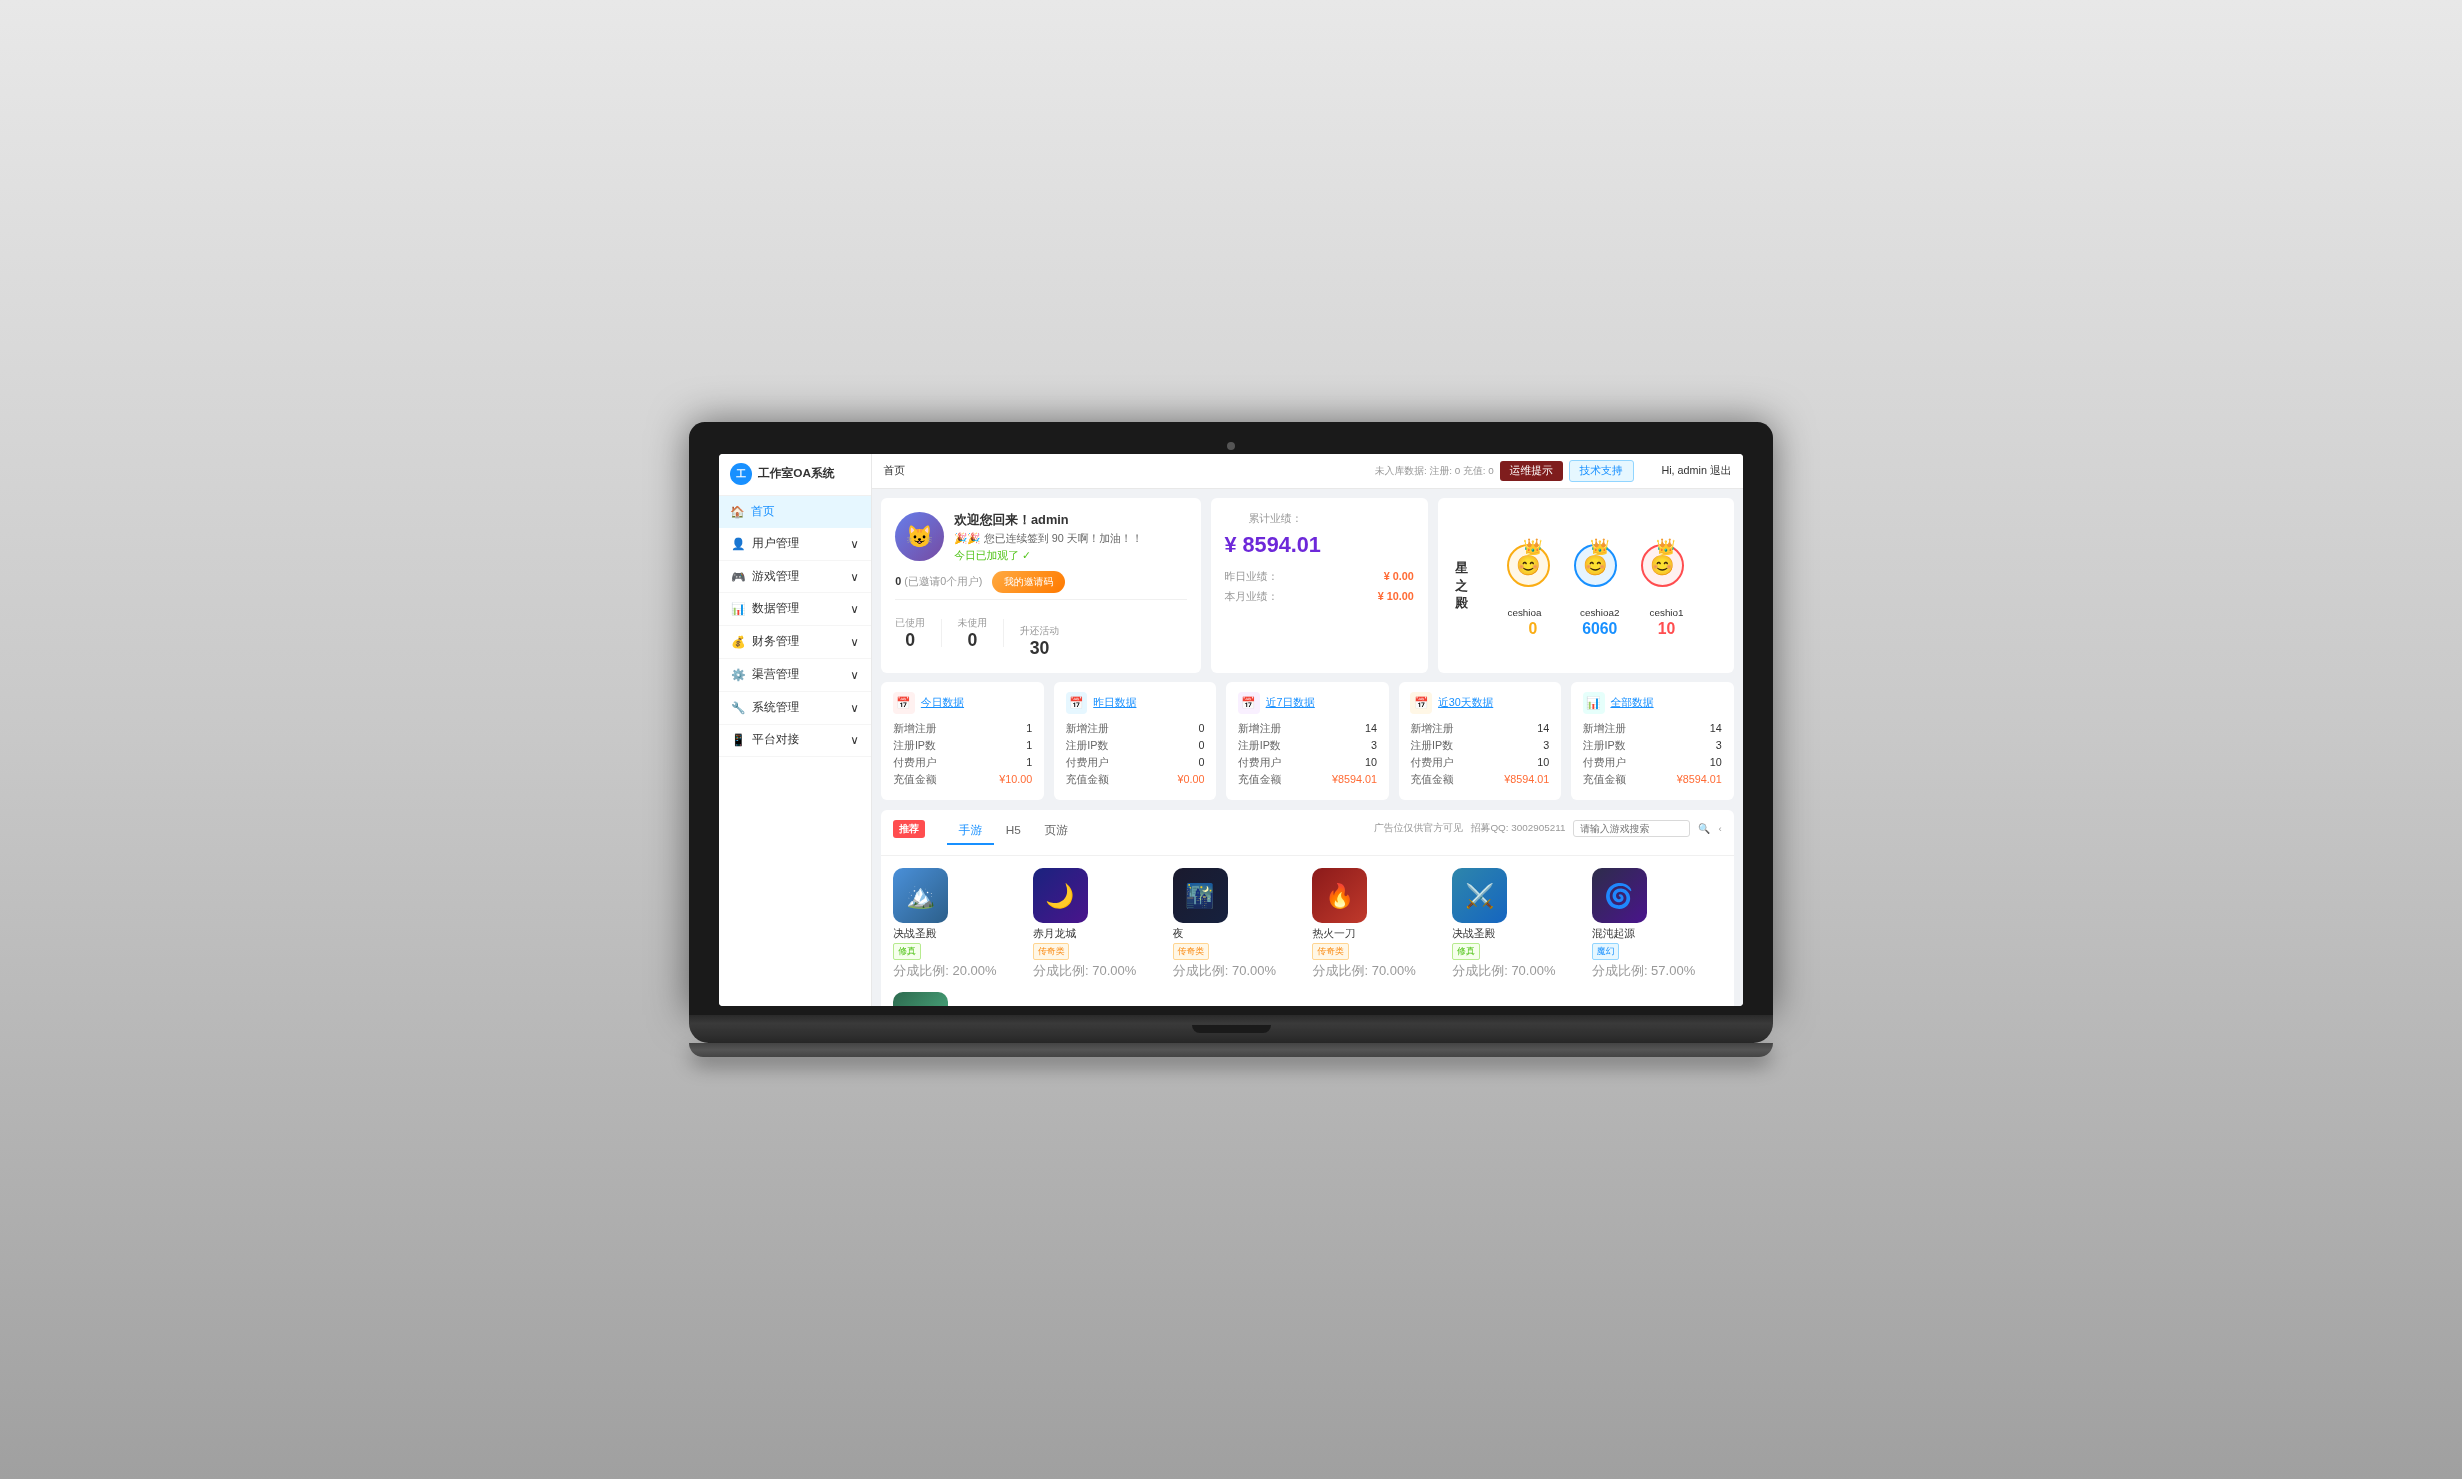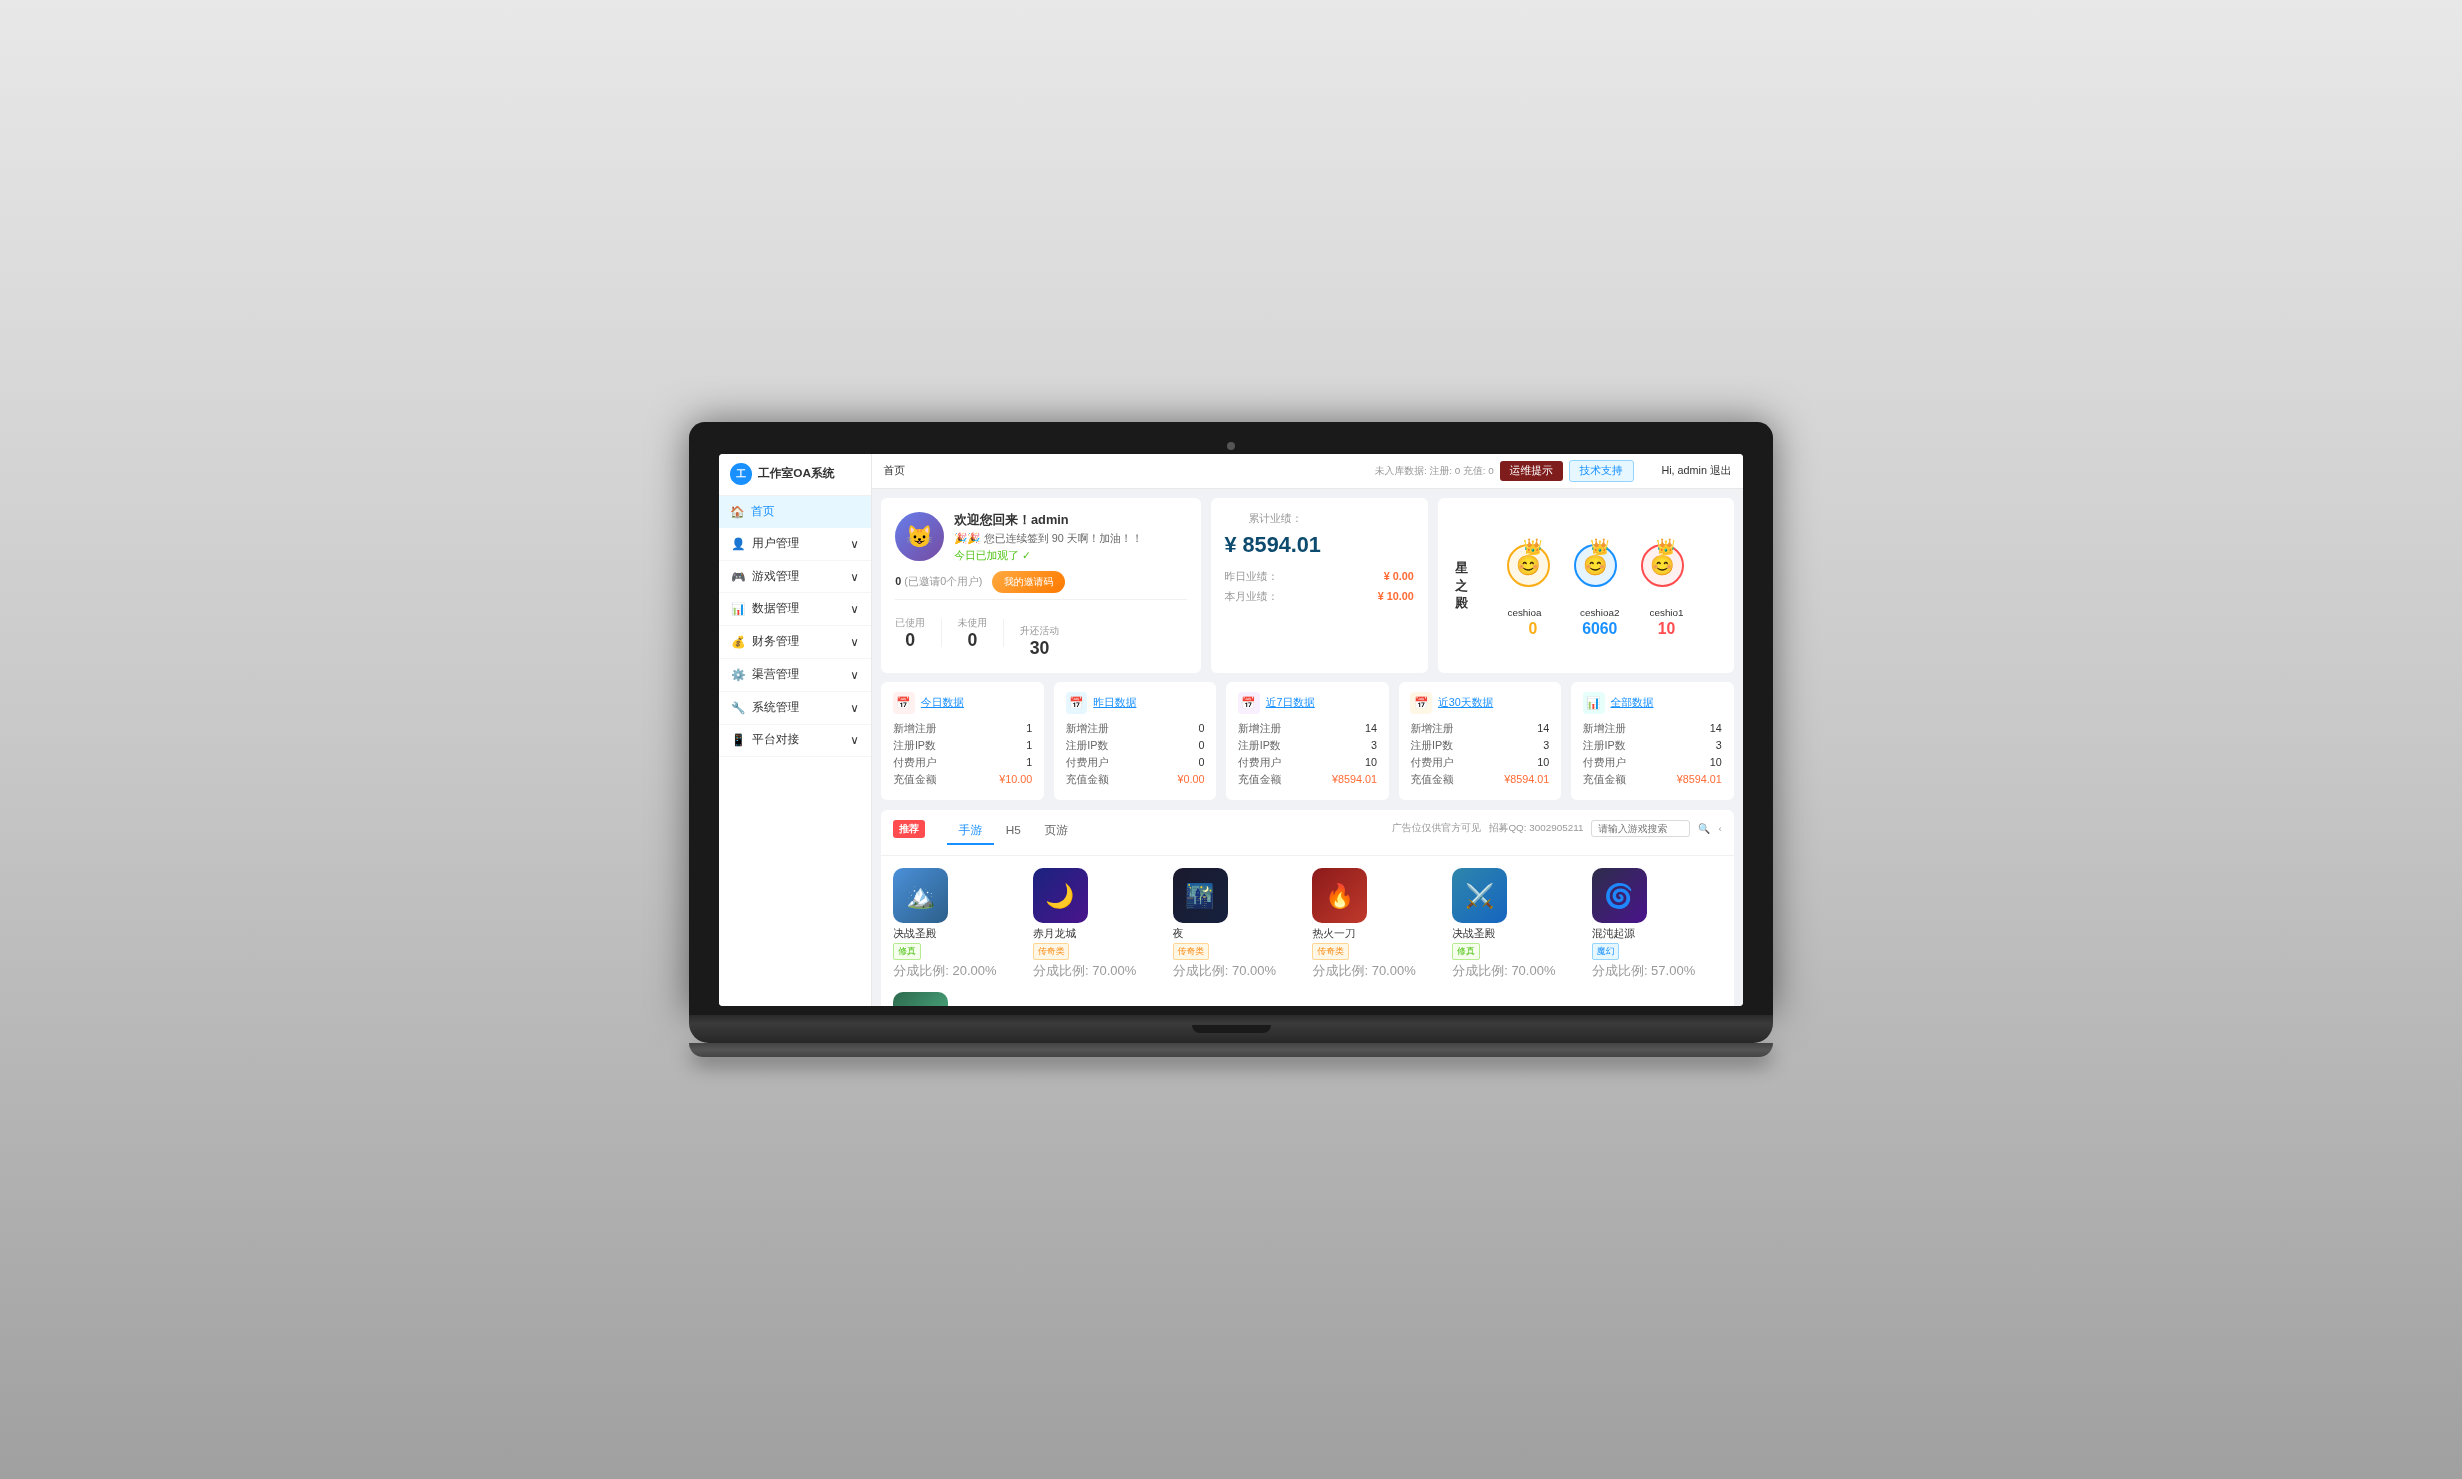"¥ 8594.01" div { color: #0c4a6e -> #6d28d9 }
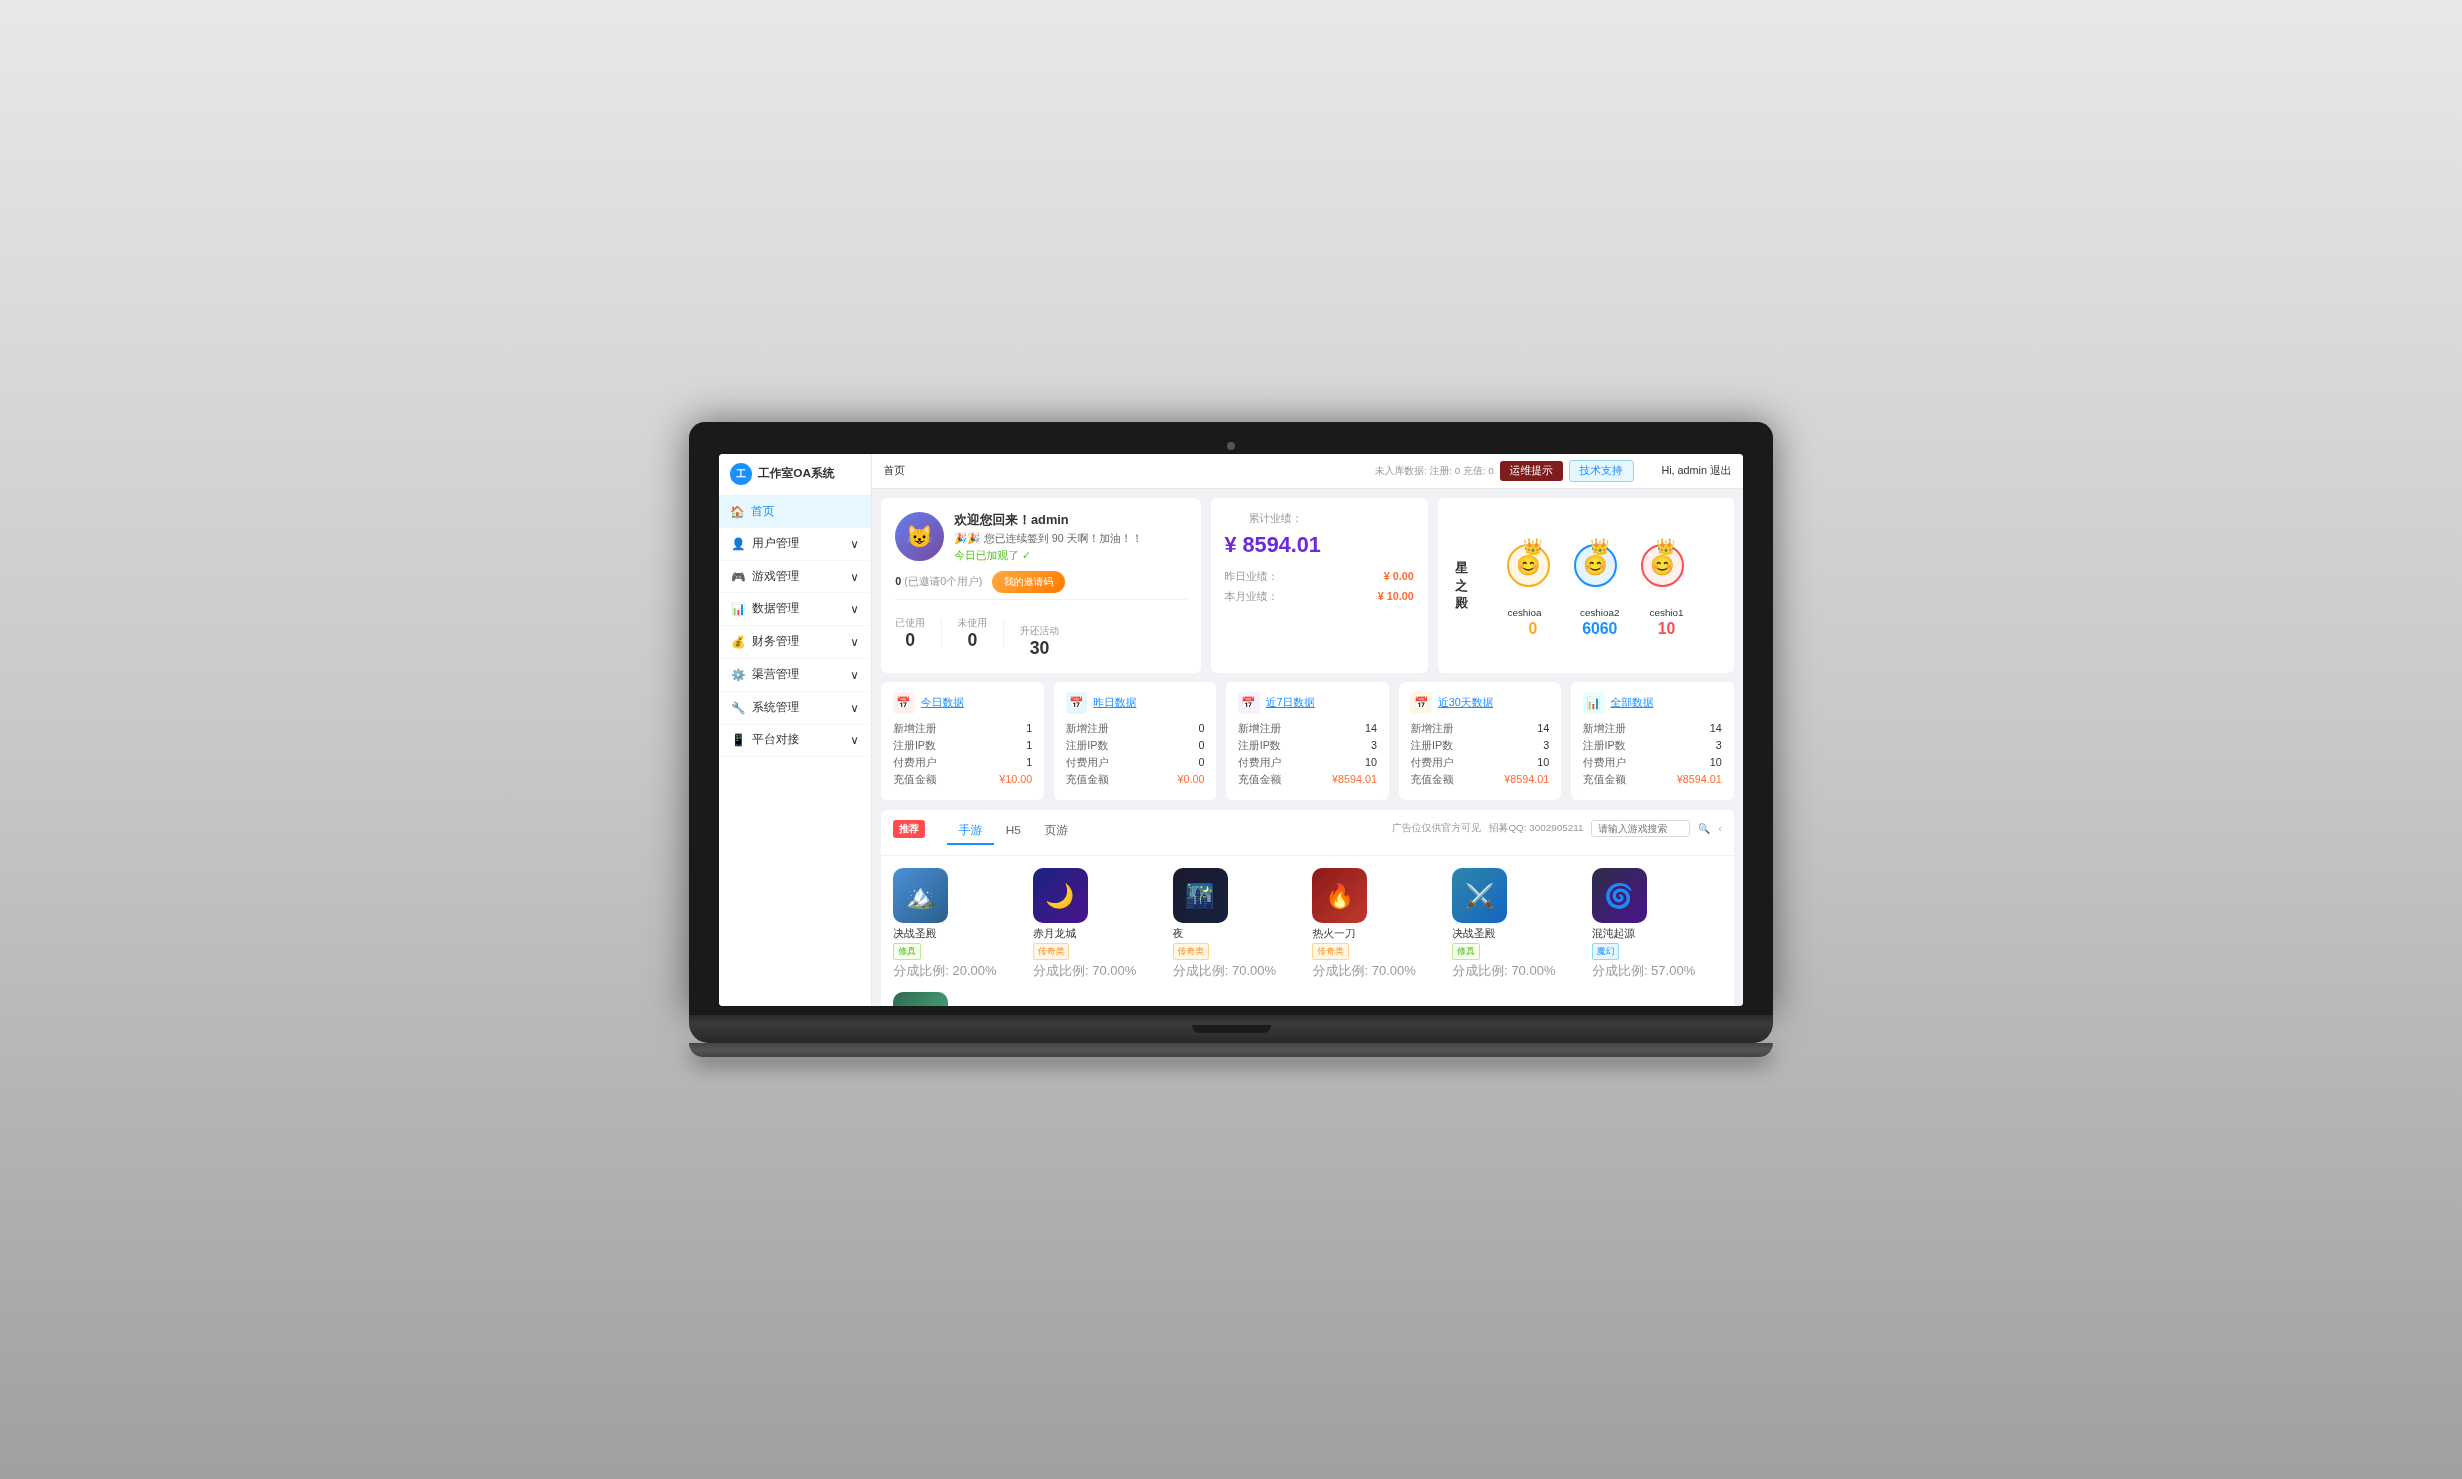"请输入游戏搜索" .search-input-small { width: 99px -> 117px }
